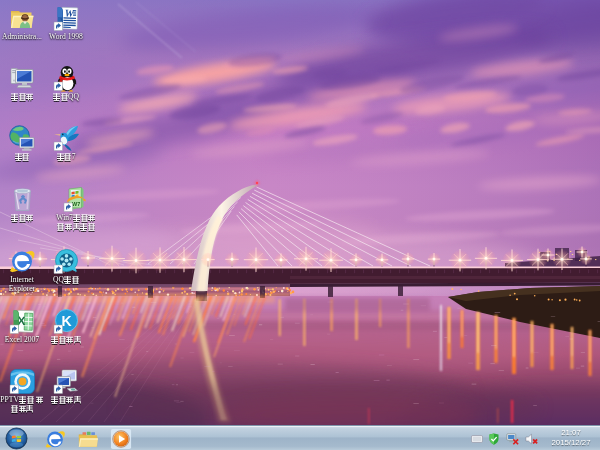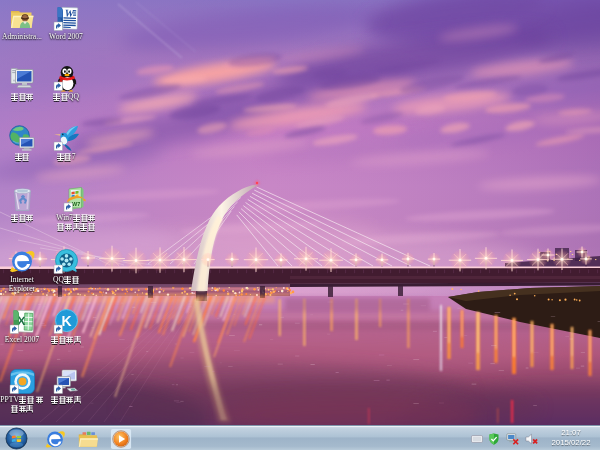"Word 2007" span { text: 2007 -> 1998 }
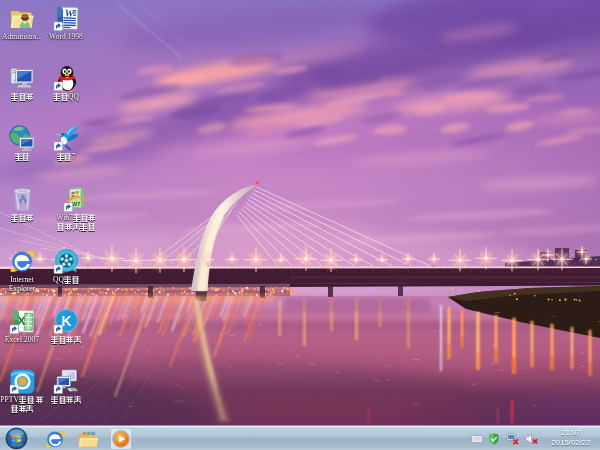"2015/02/22" div { text: 2015/02/22 -> 2015/12/27 }
